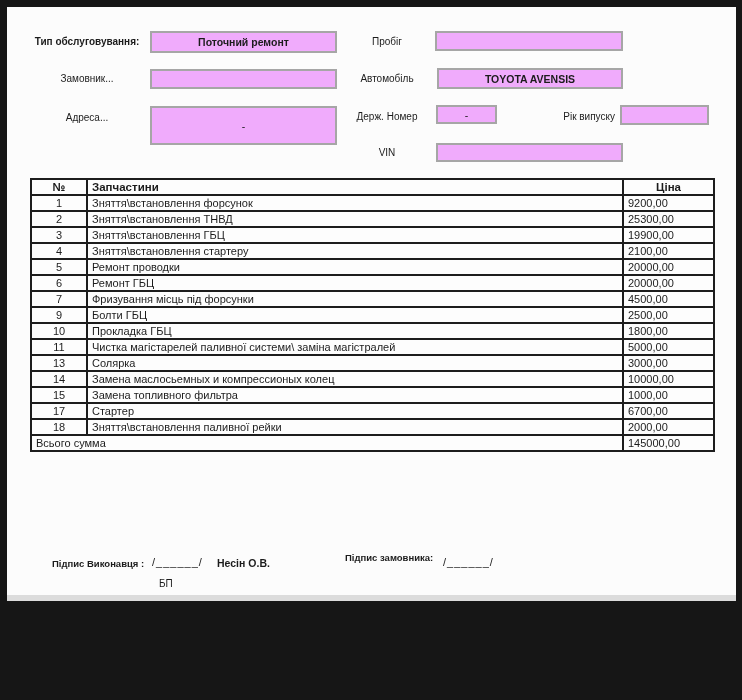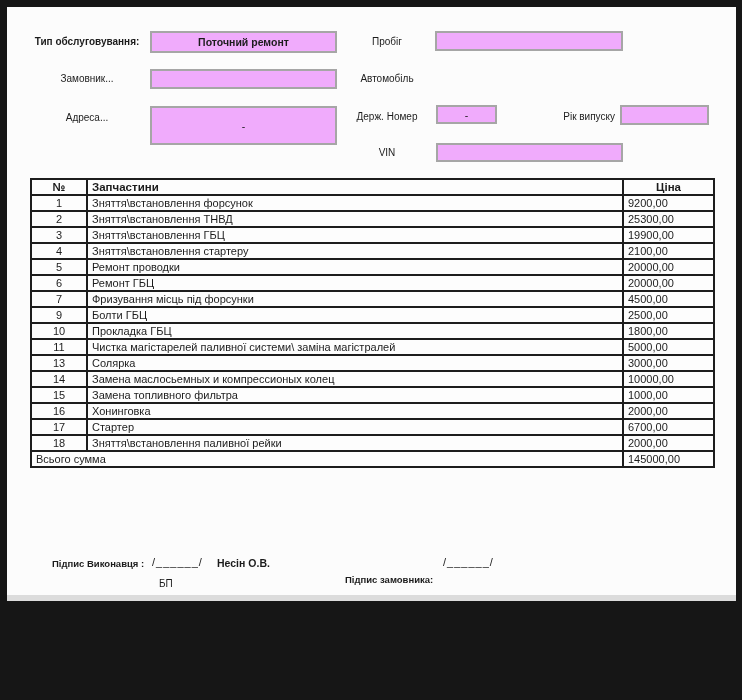"TOYOTA AVENSIS" div.field { html: none -> <div>TOYOTA AVENSIS</div> }
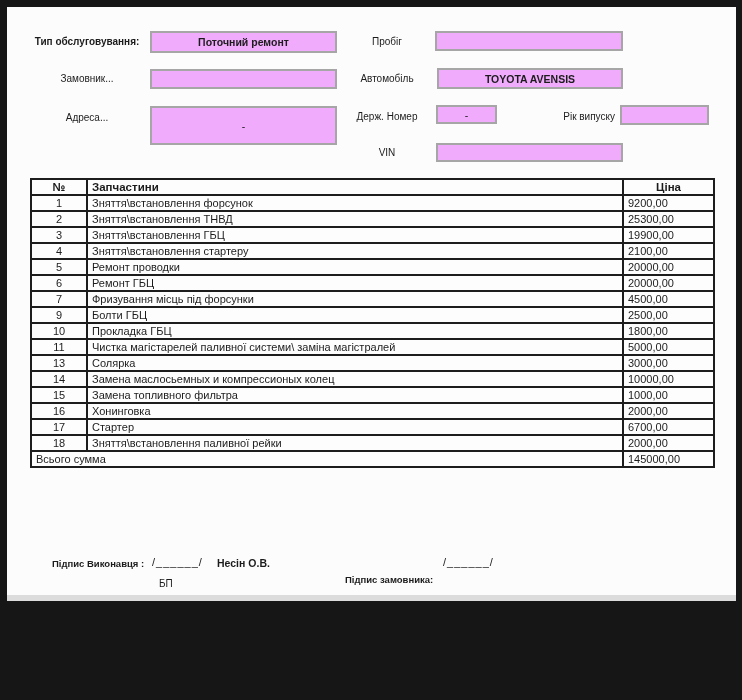"16" tr { html: <tr> <td>16</td> <td>Хонинговка</td> <td>2000,00</td> </tr> -> none }
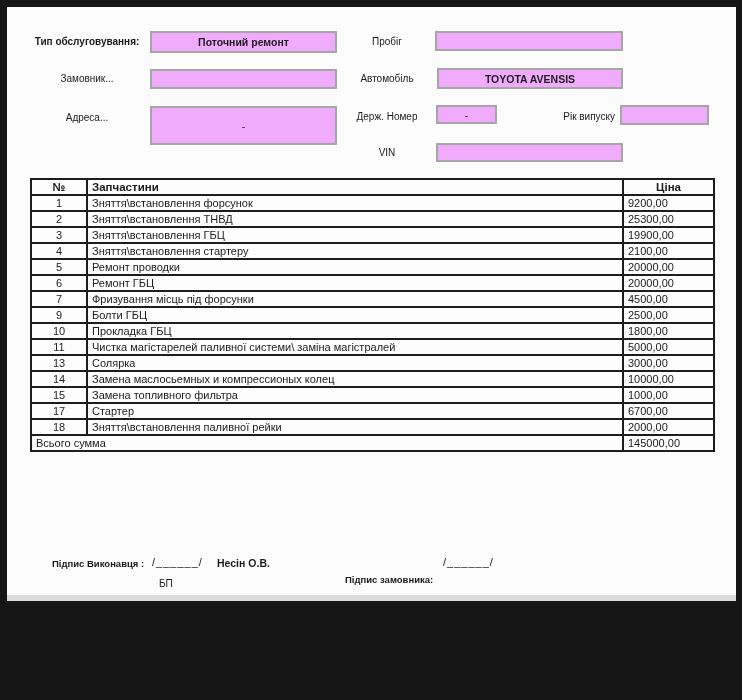"Підпис замовника:" div.sig { top: 567px -> 545px }
